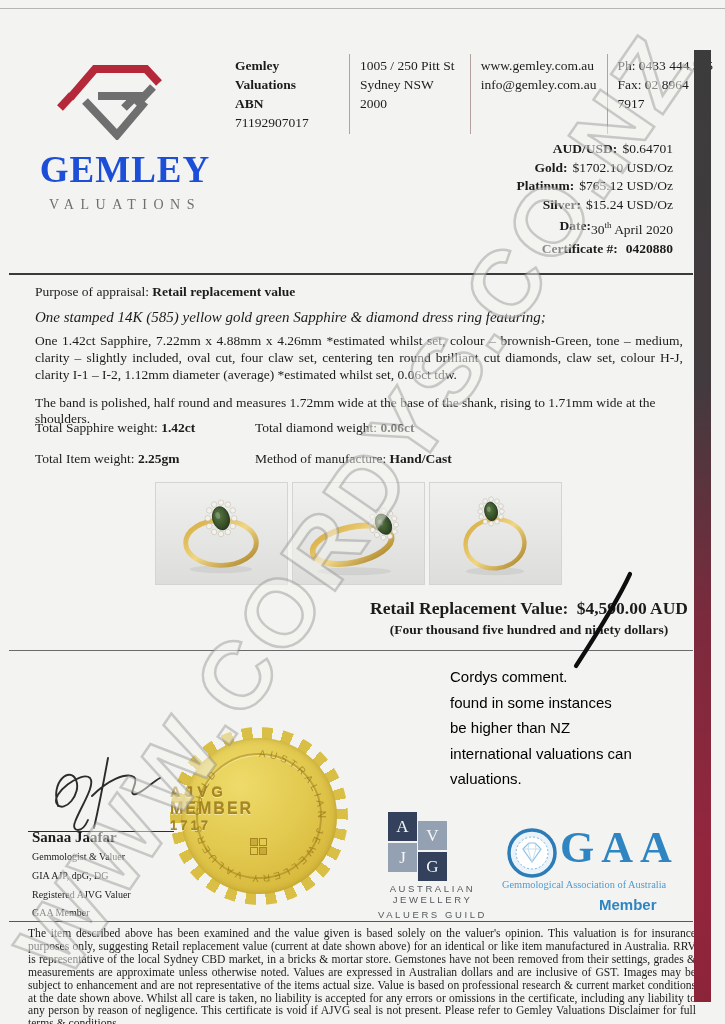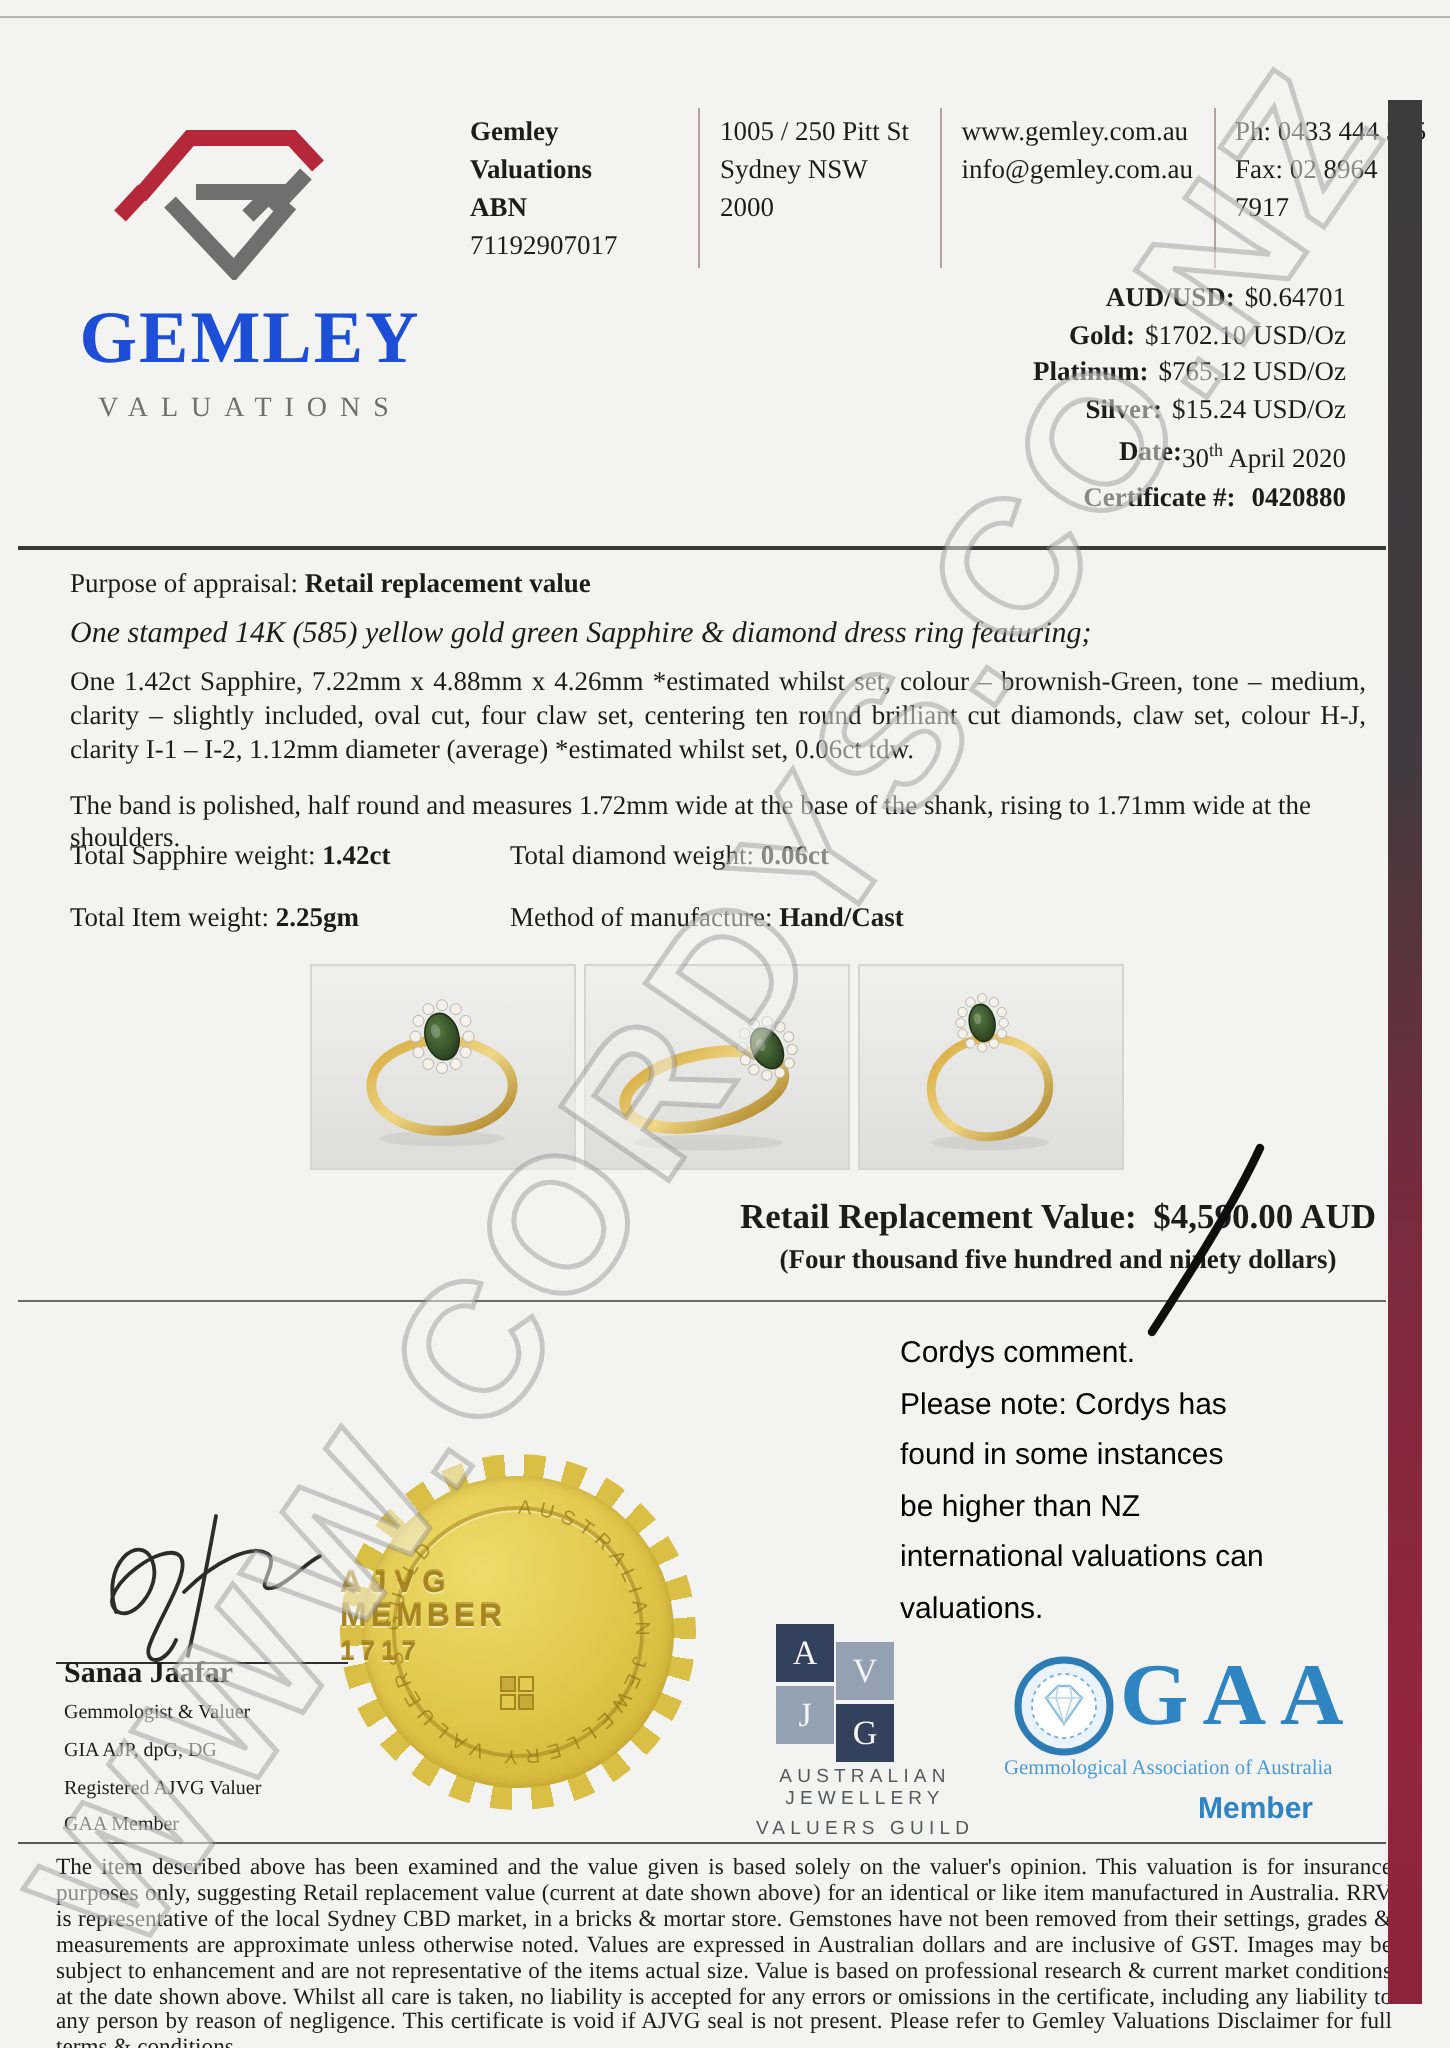"Please note: Cordys has" div { html: <div>Please note: Cordys has</div> -> none }
